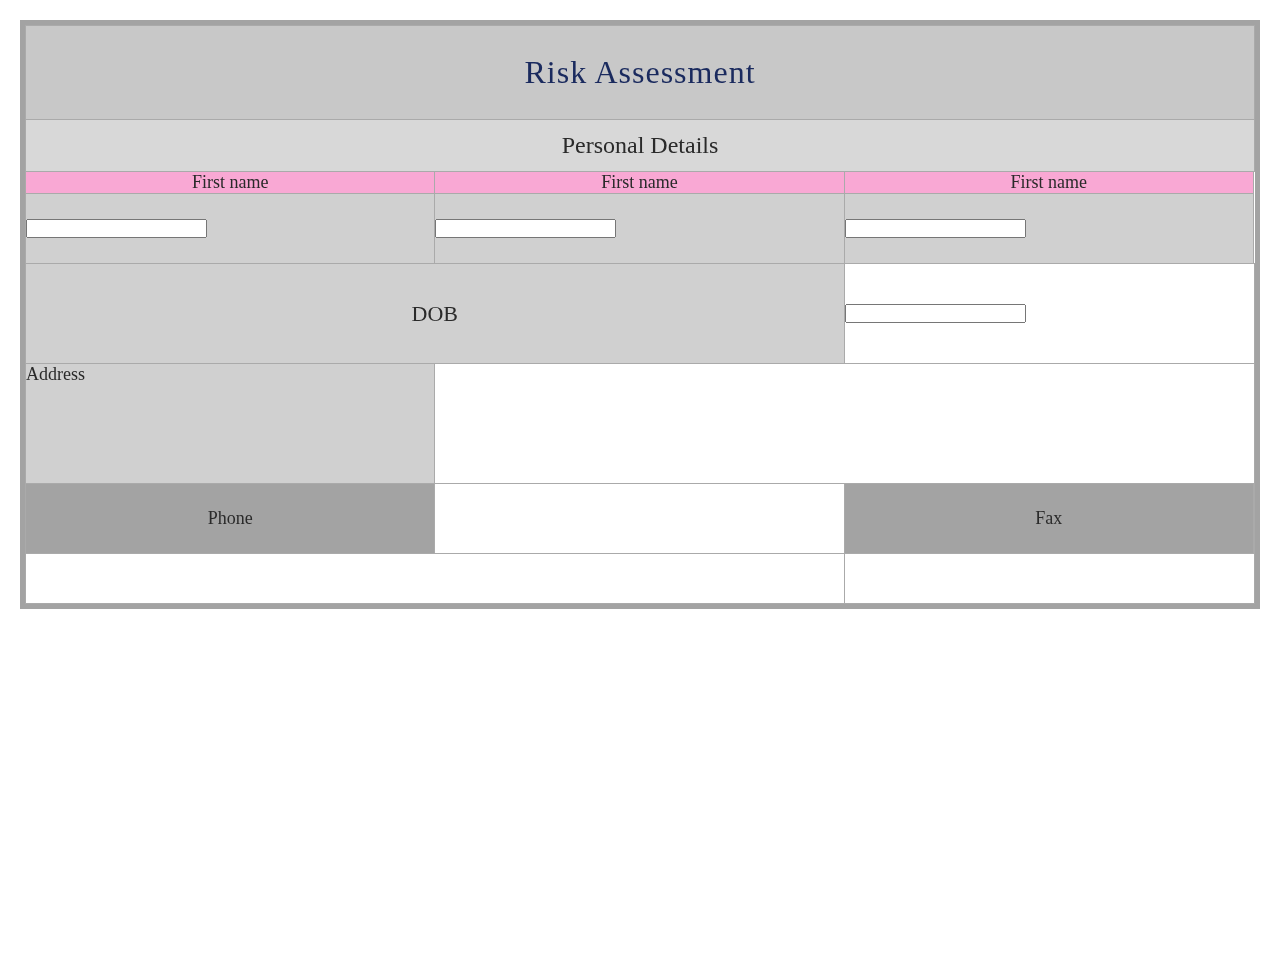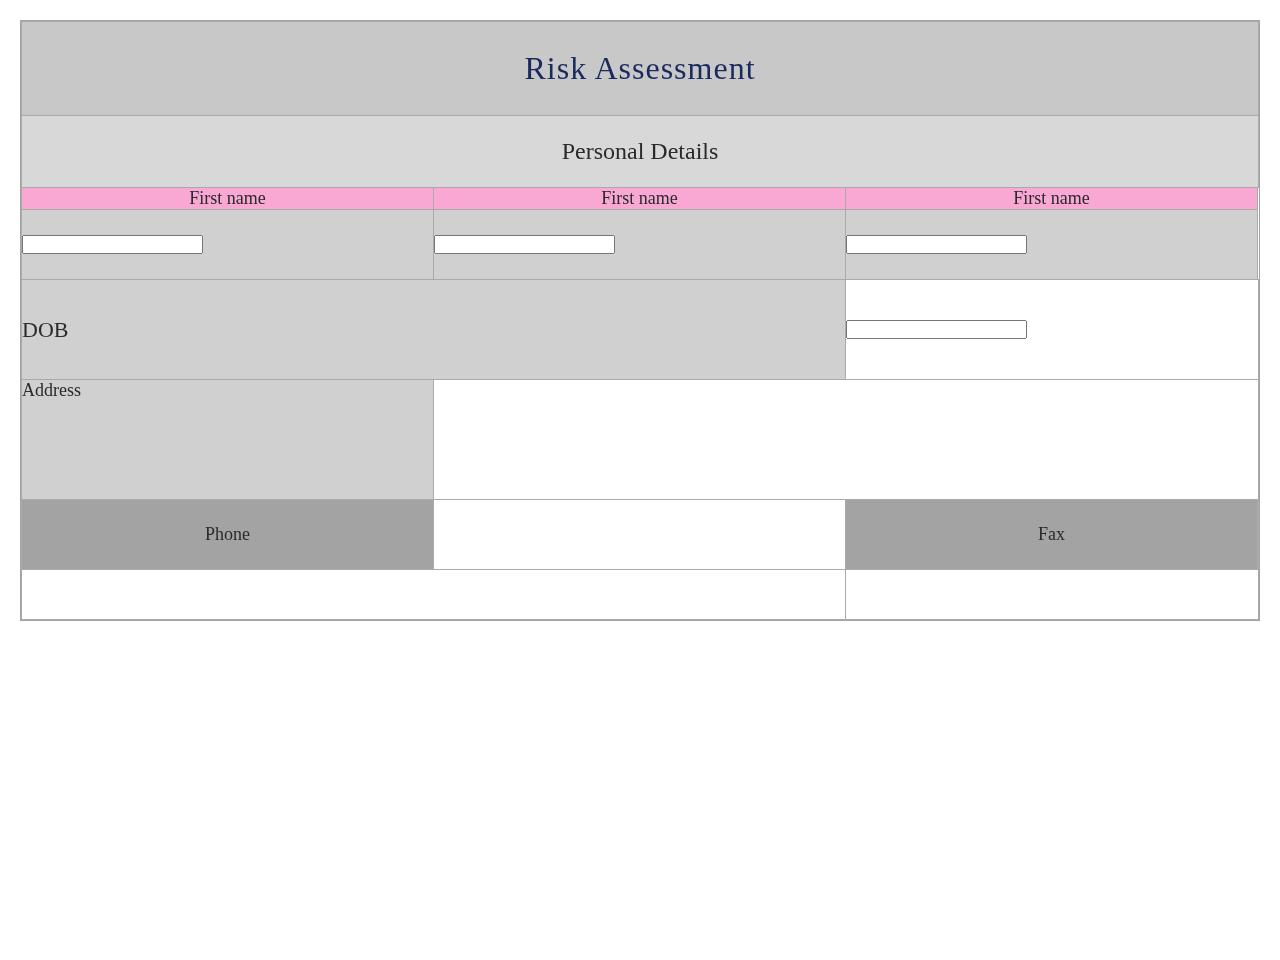"Risk Assessment" .form-container { border: 1px solid #a3a3a3 -> 5px solid #a3a3a3 }
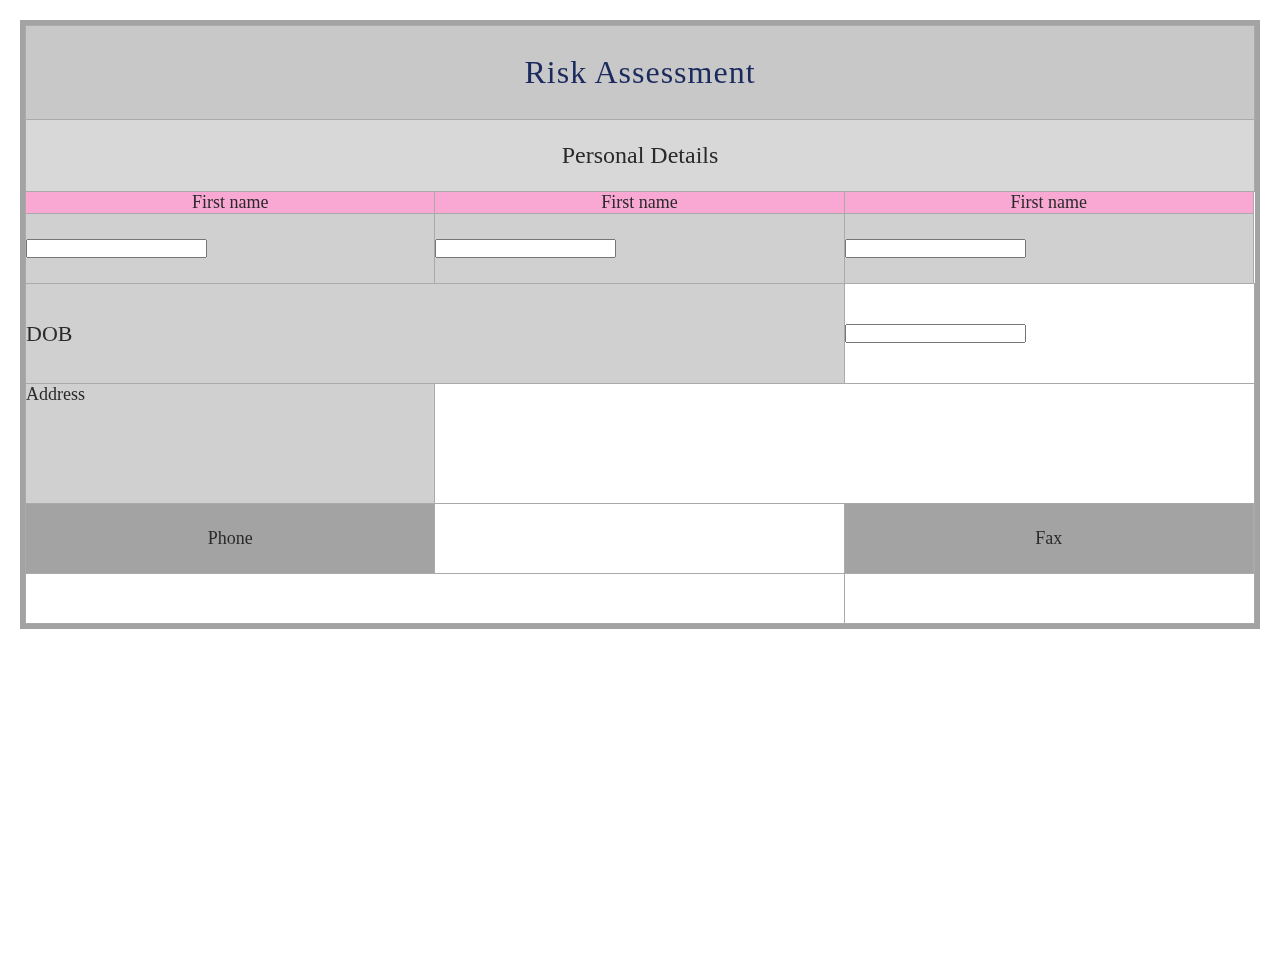"Personal Details" .section-header-row td { padding: 22px 20px -> 12px 20px }
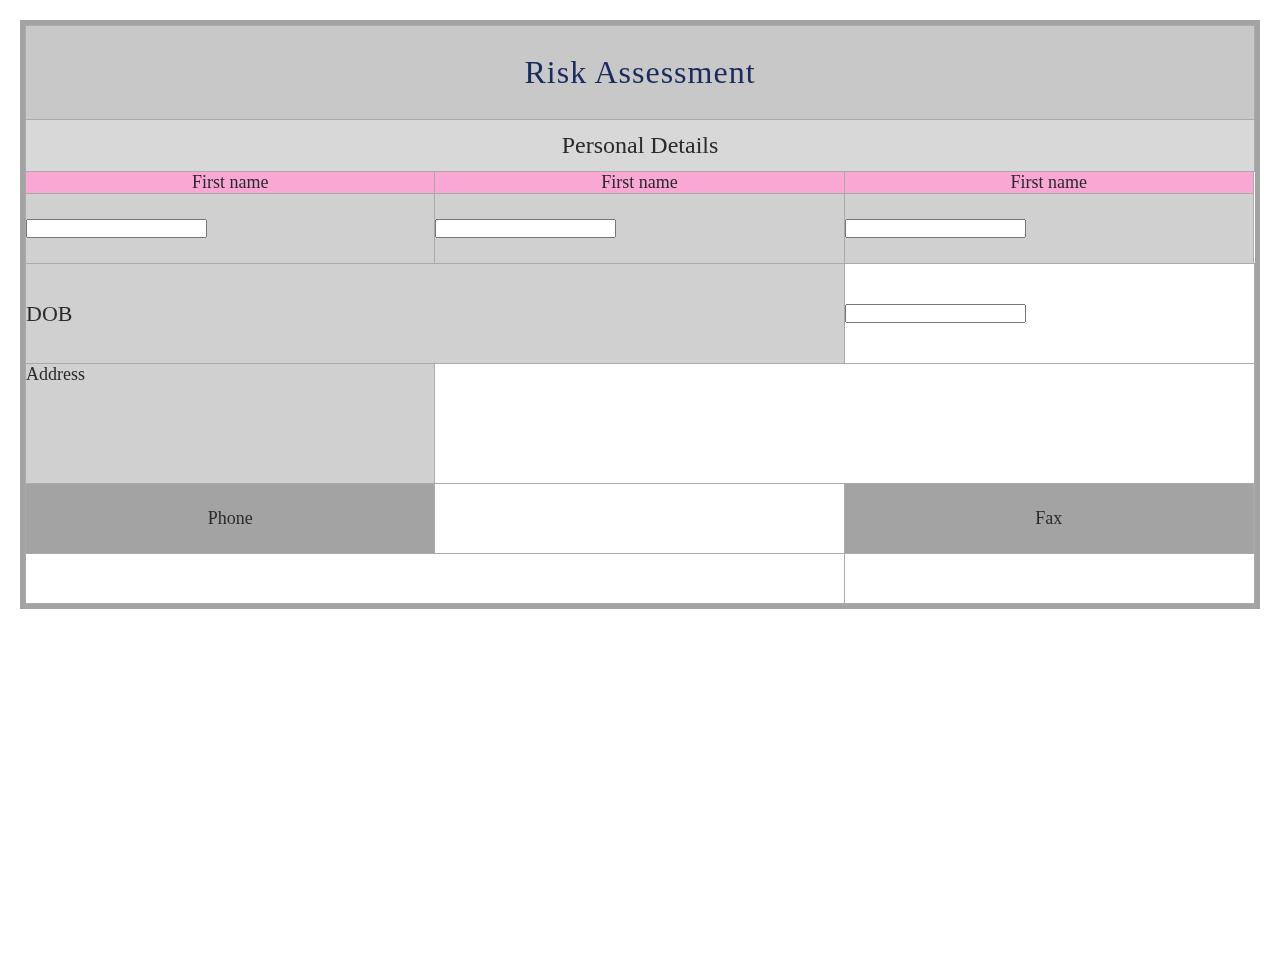"DOB" .dob-label-cell { text-align: left -> center }
